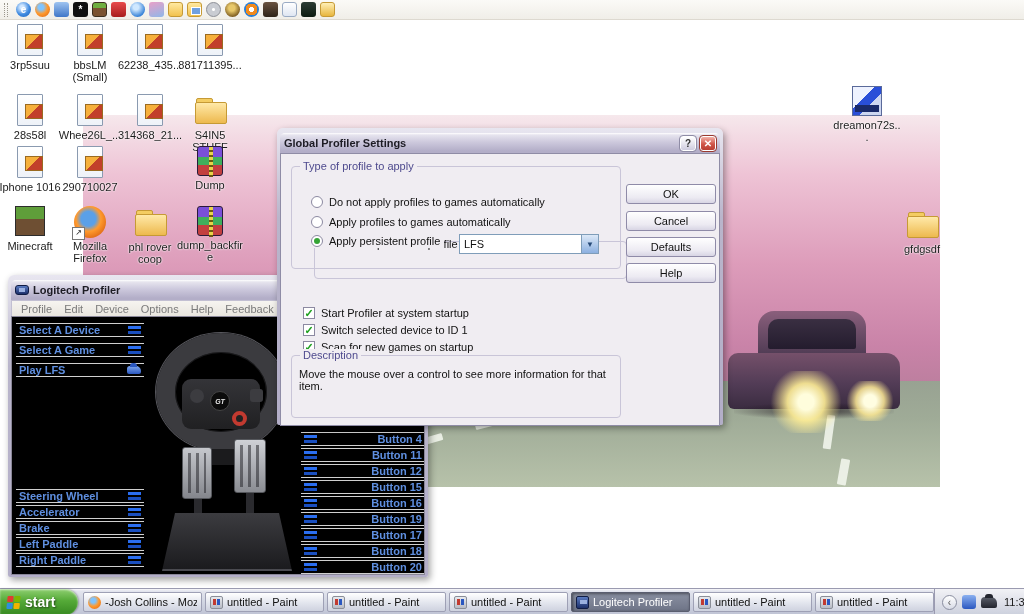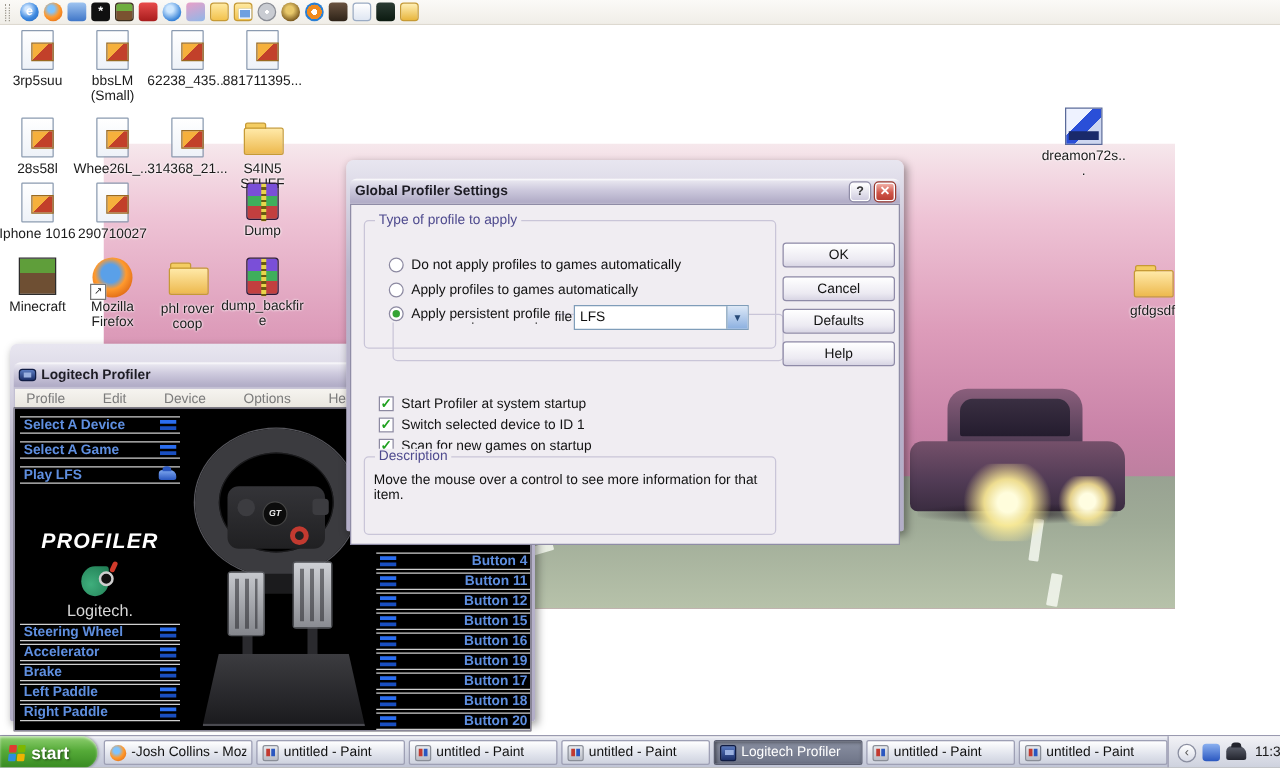"Global Profiler Settings" .xpwin { padding: 15px 3px 3px -> 5px 3px 3px }
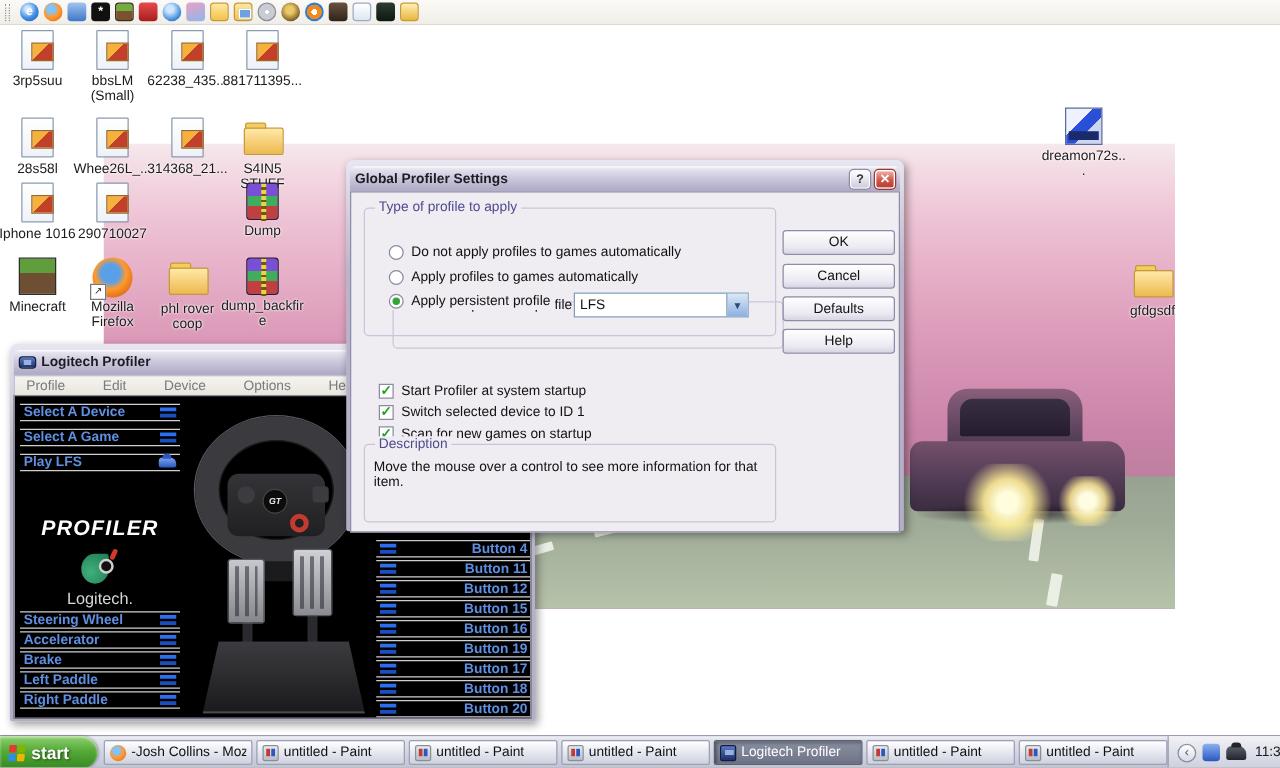"Profile" .pw-menu { gap: 20px -> 2px }
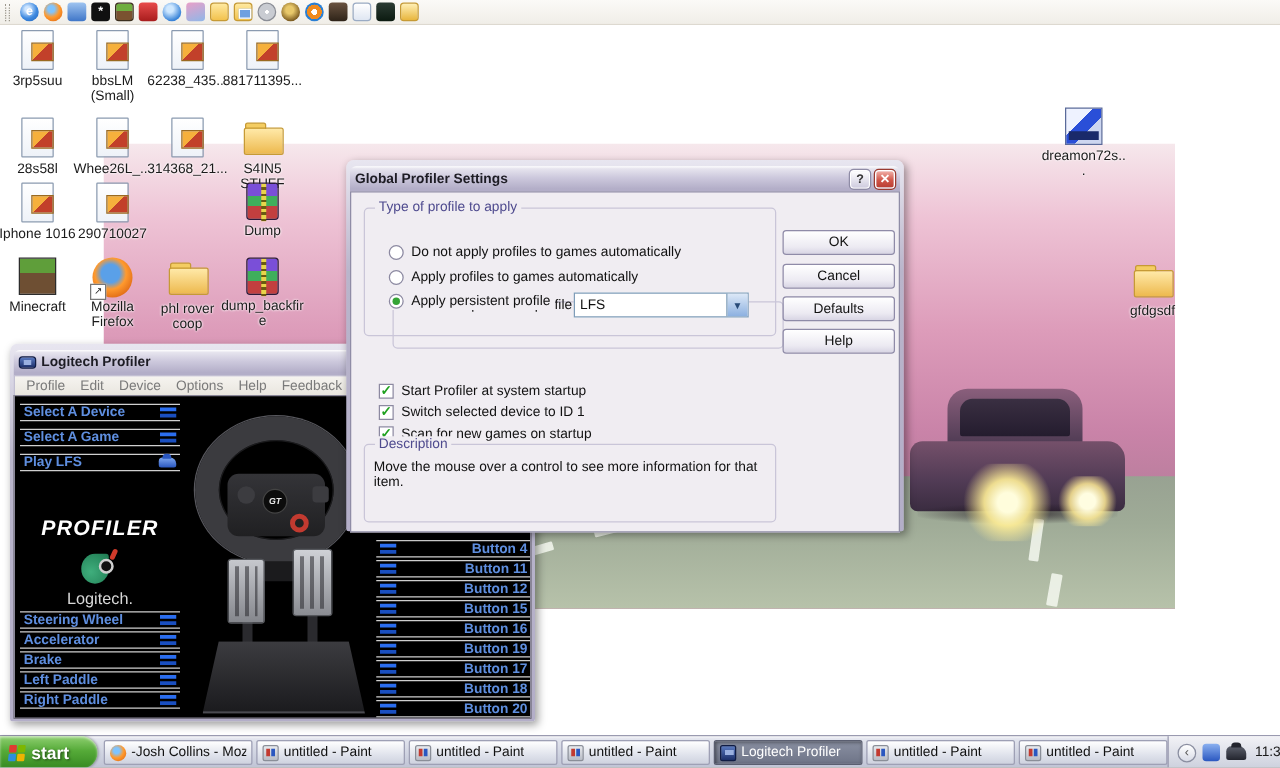"PROFILER" div.pbrand { html: <div> <div>PROFILER</div> <div> <i></i> <i></i> <i></i> </div> <div>Logitech.</div> </div> -> none }
